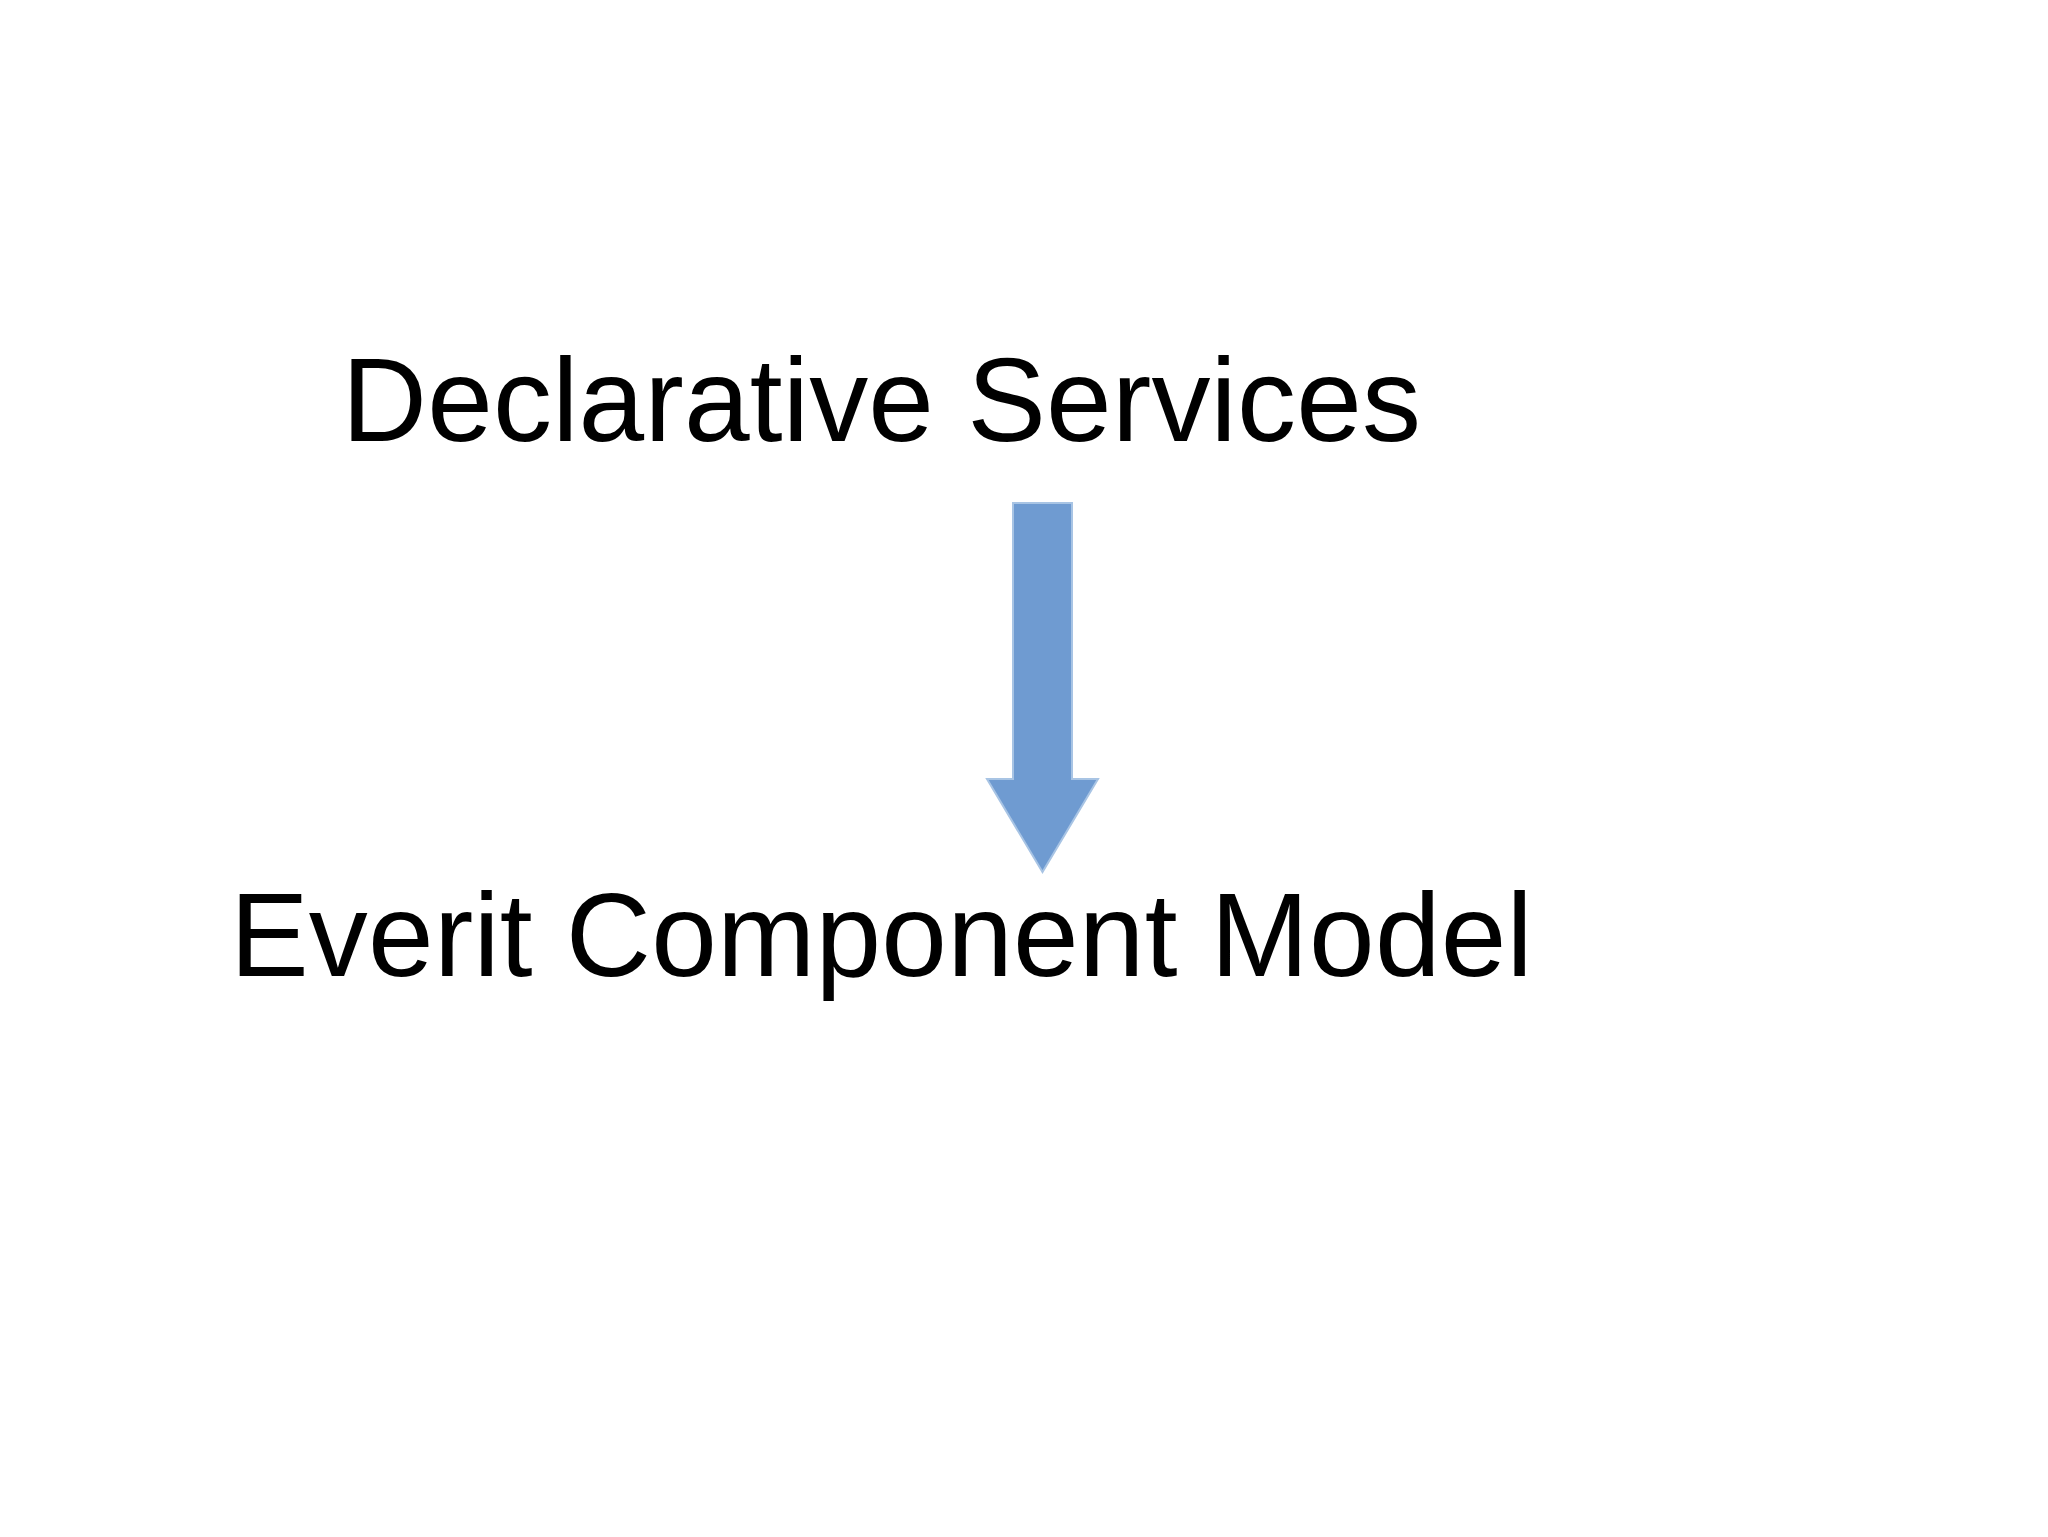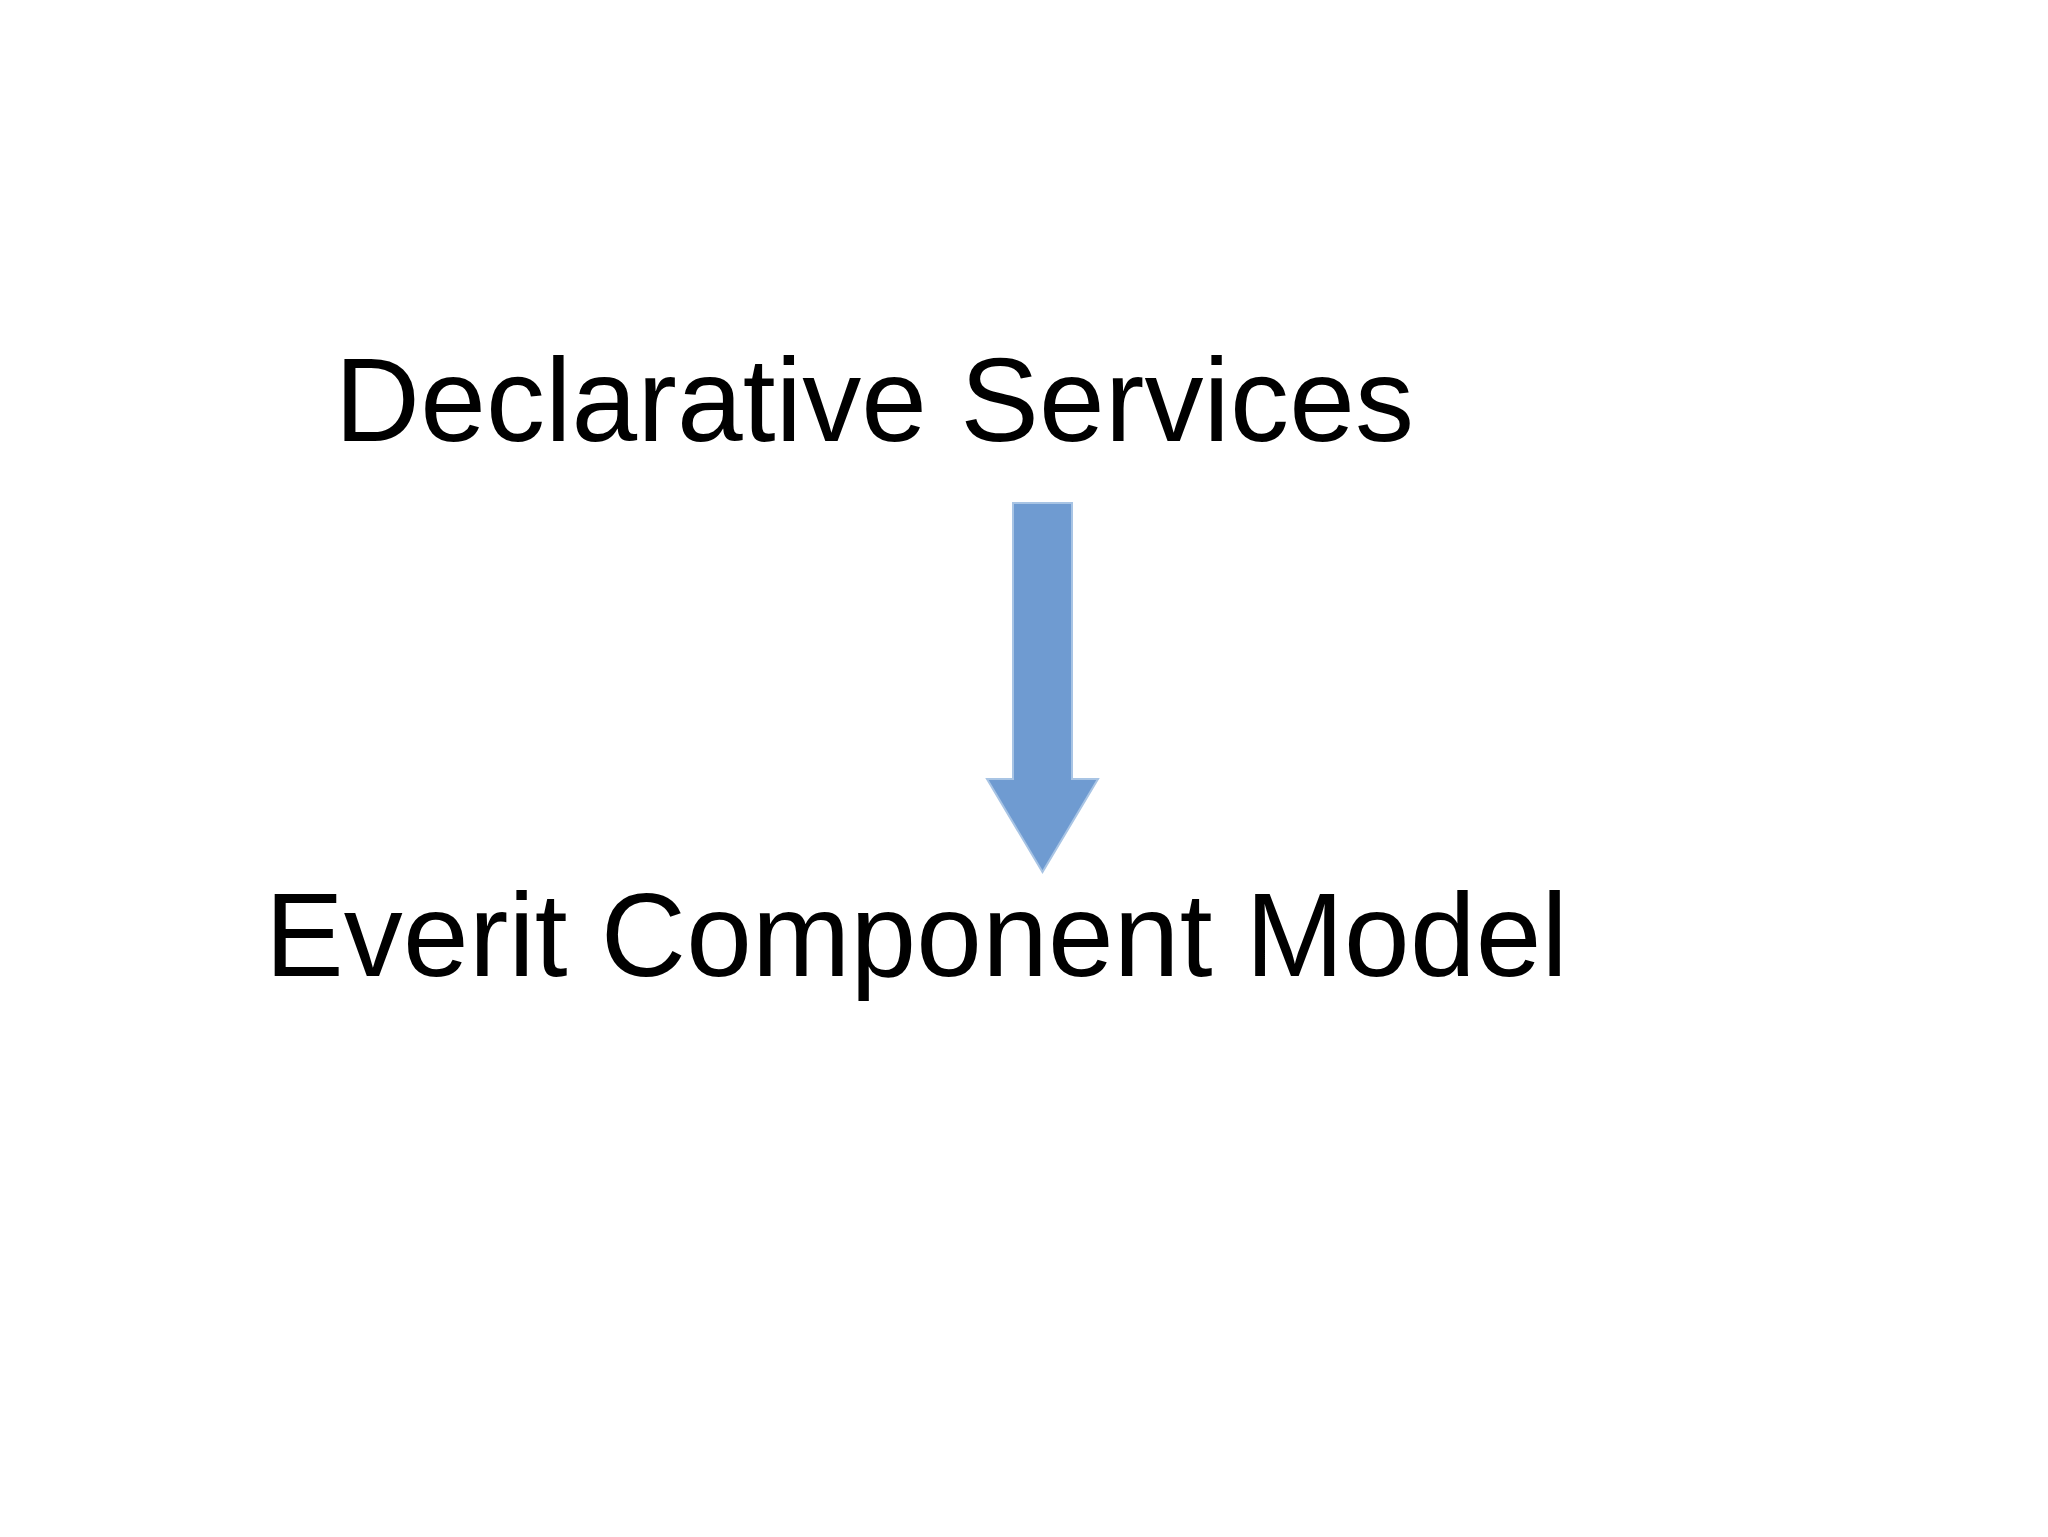"Declarative Services" .slide-text { left: 0 -> 7px }
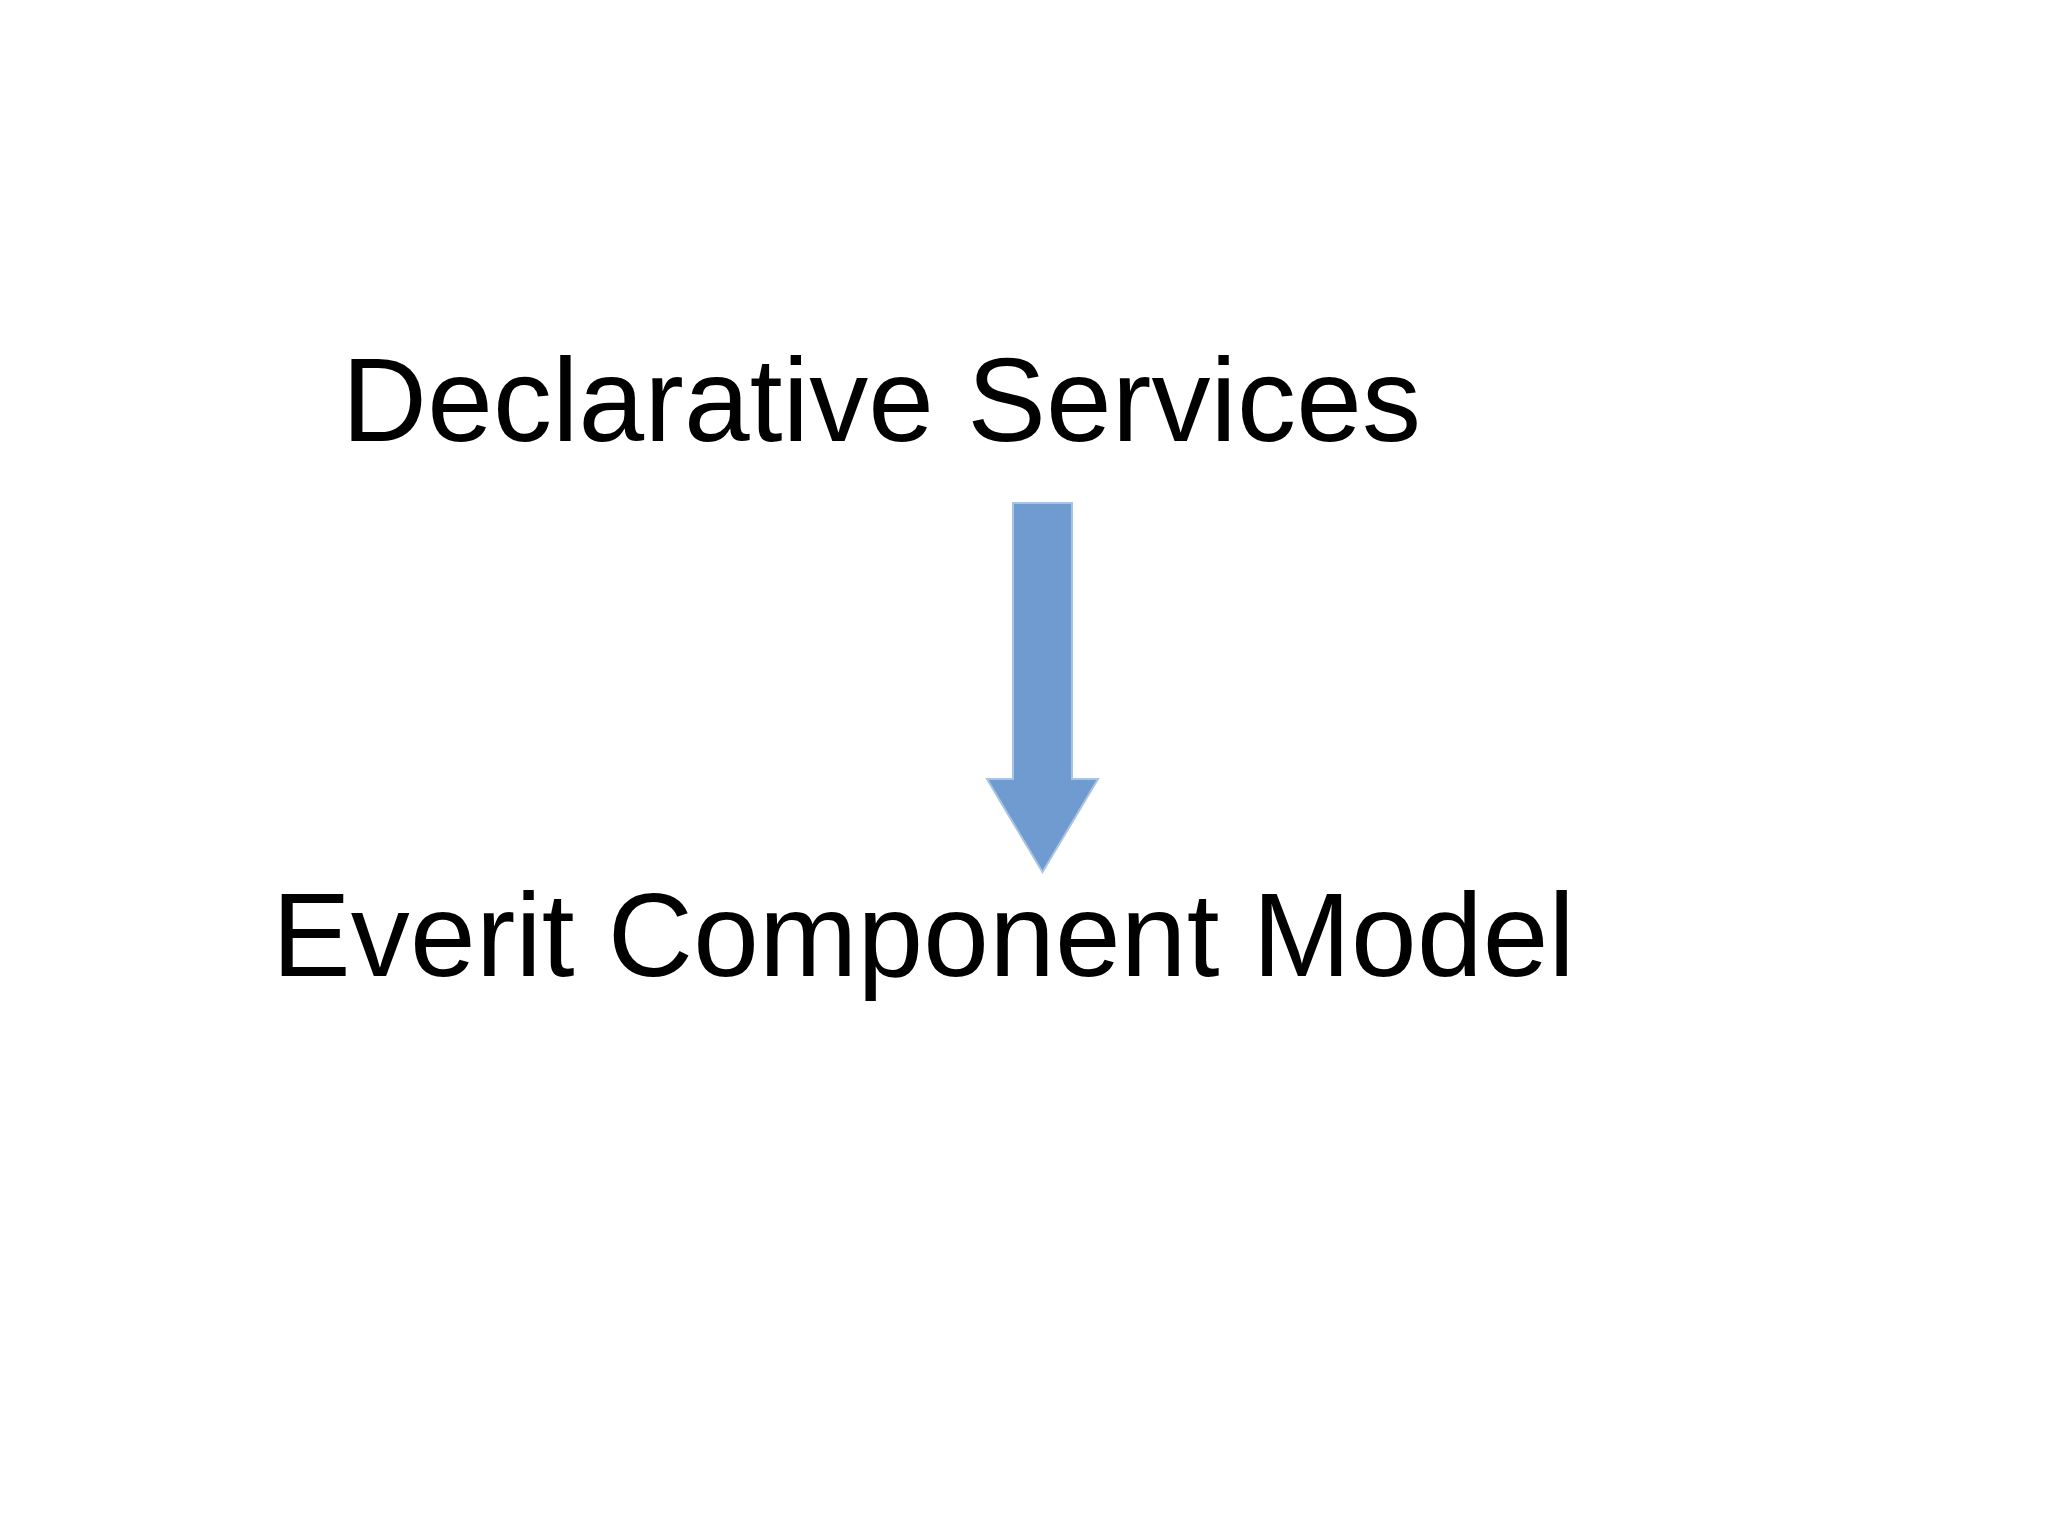"Everit Component Model" .bottom-text { margin-left: 42px -> none }
